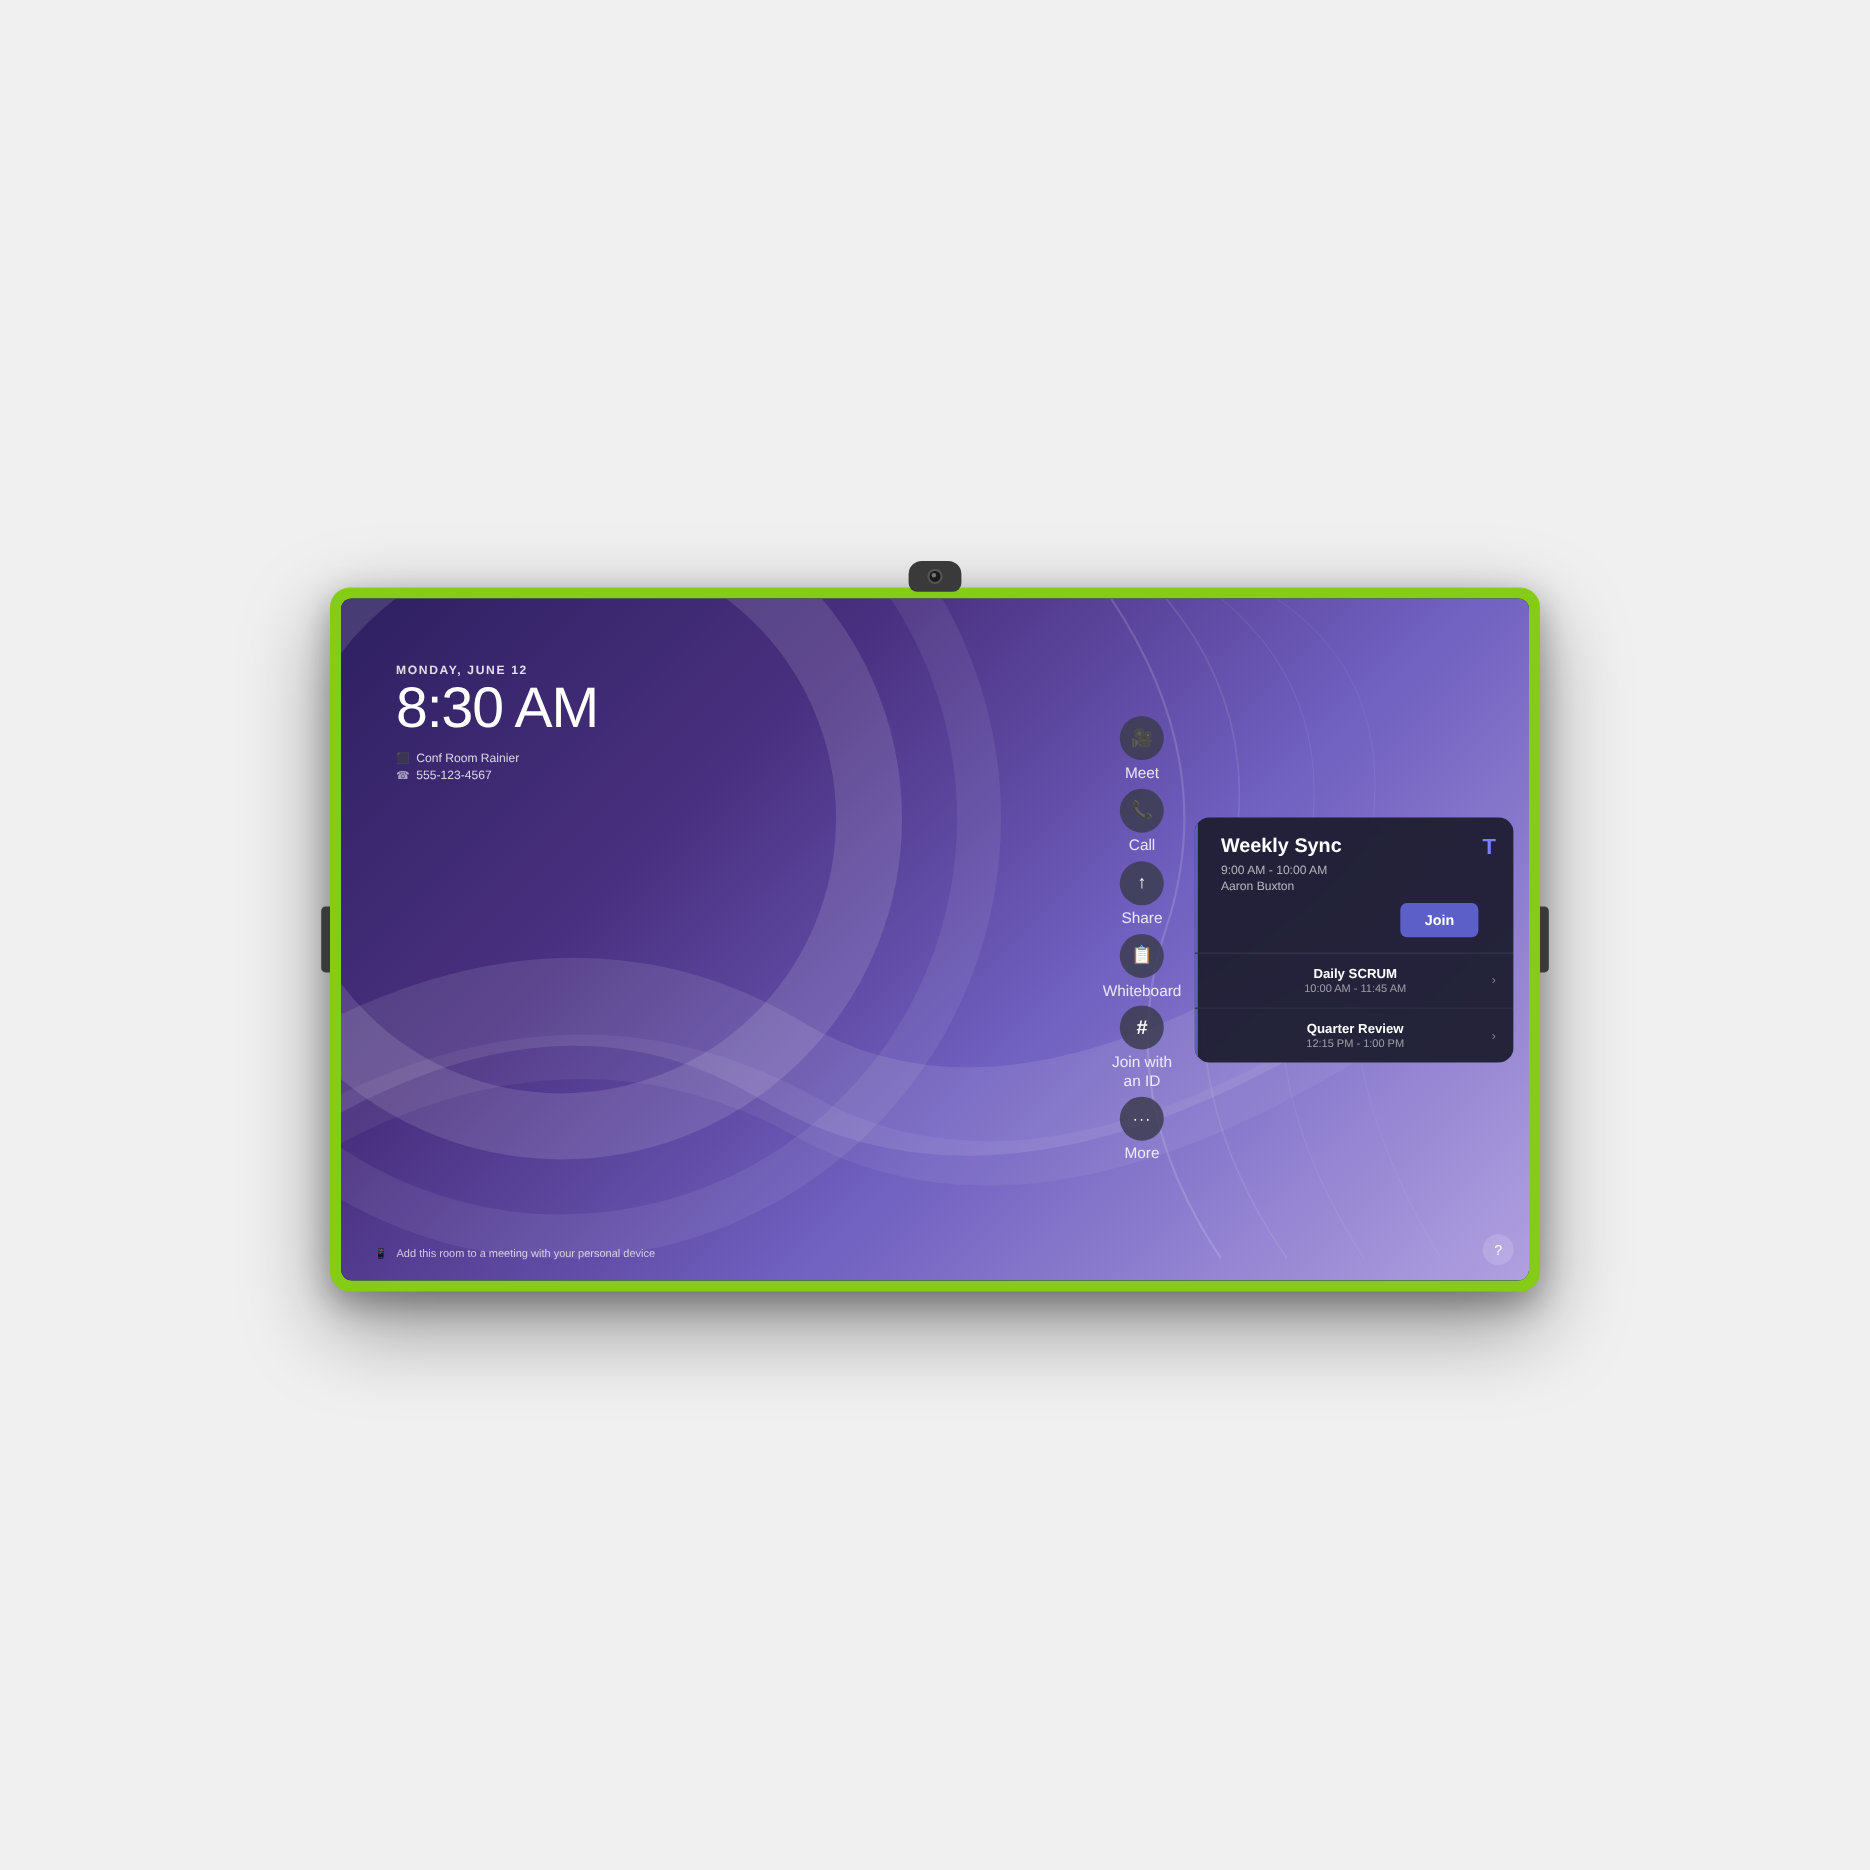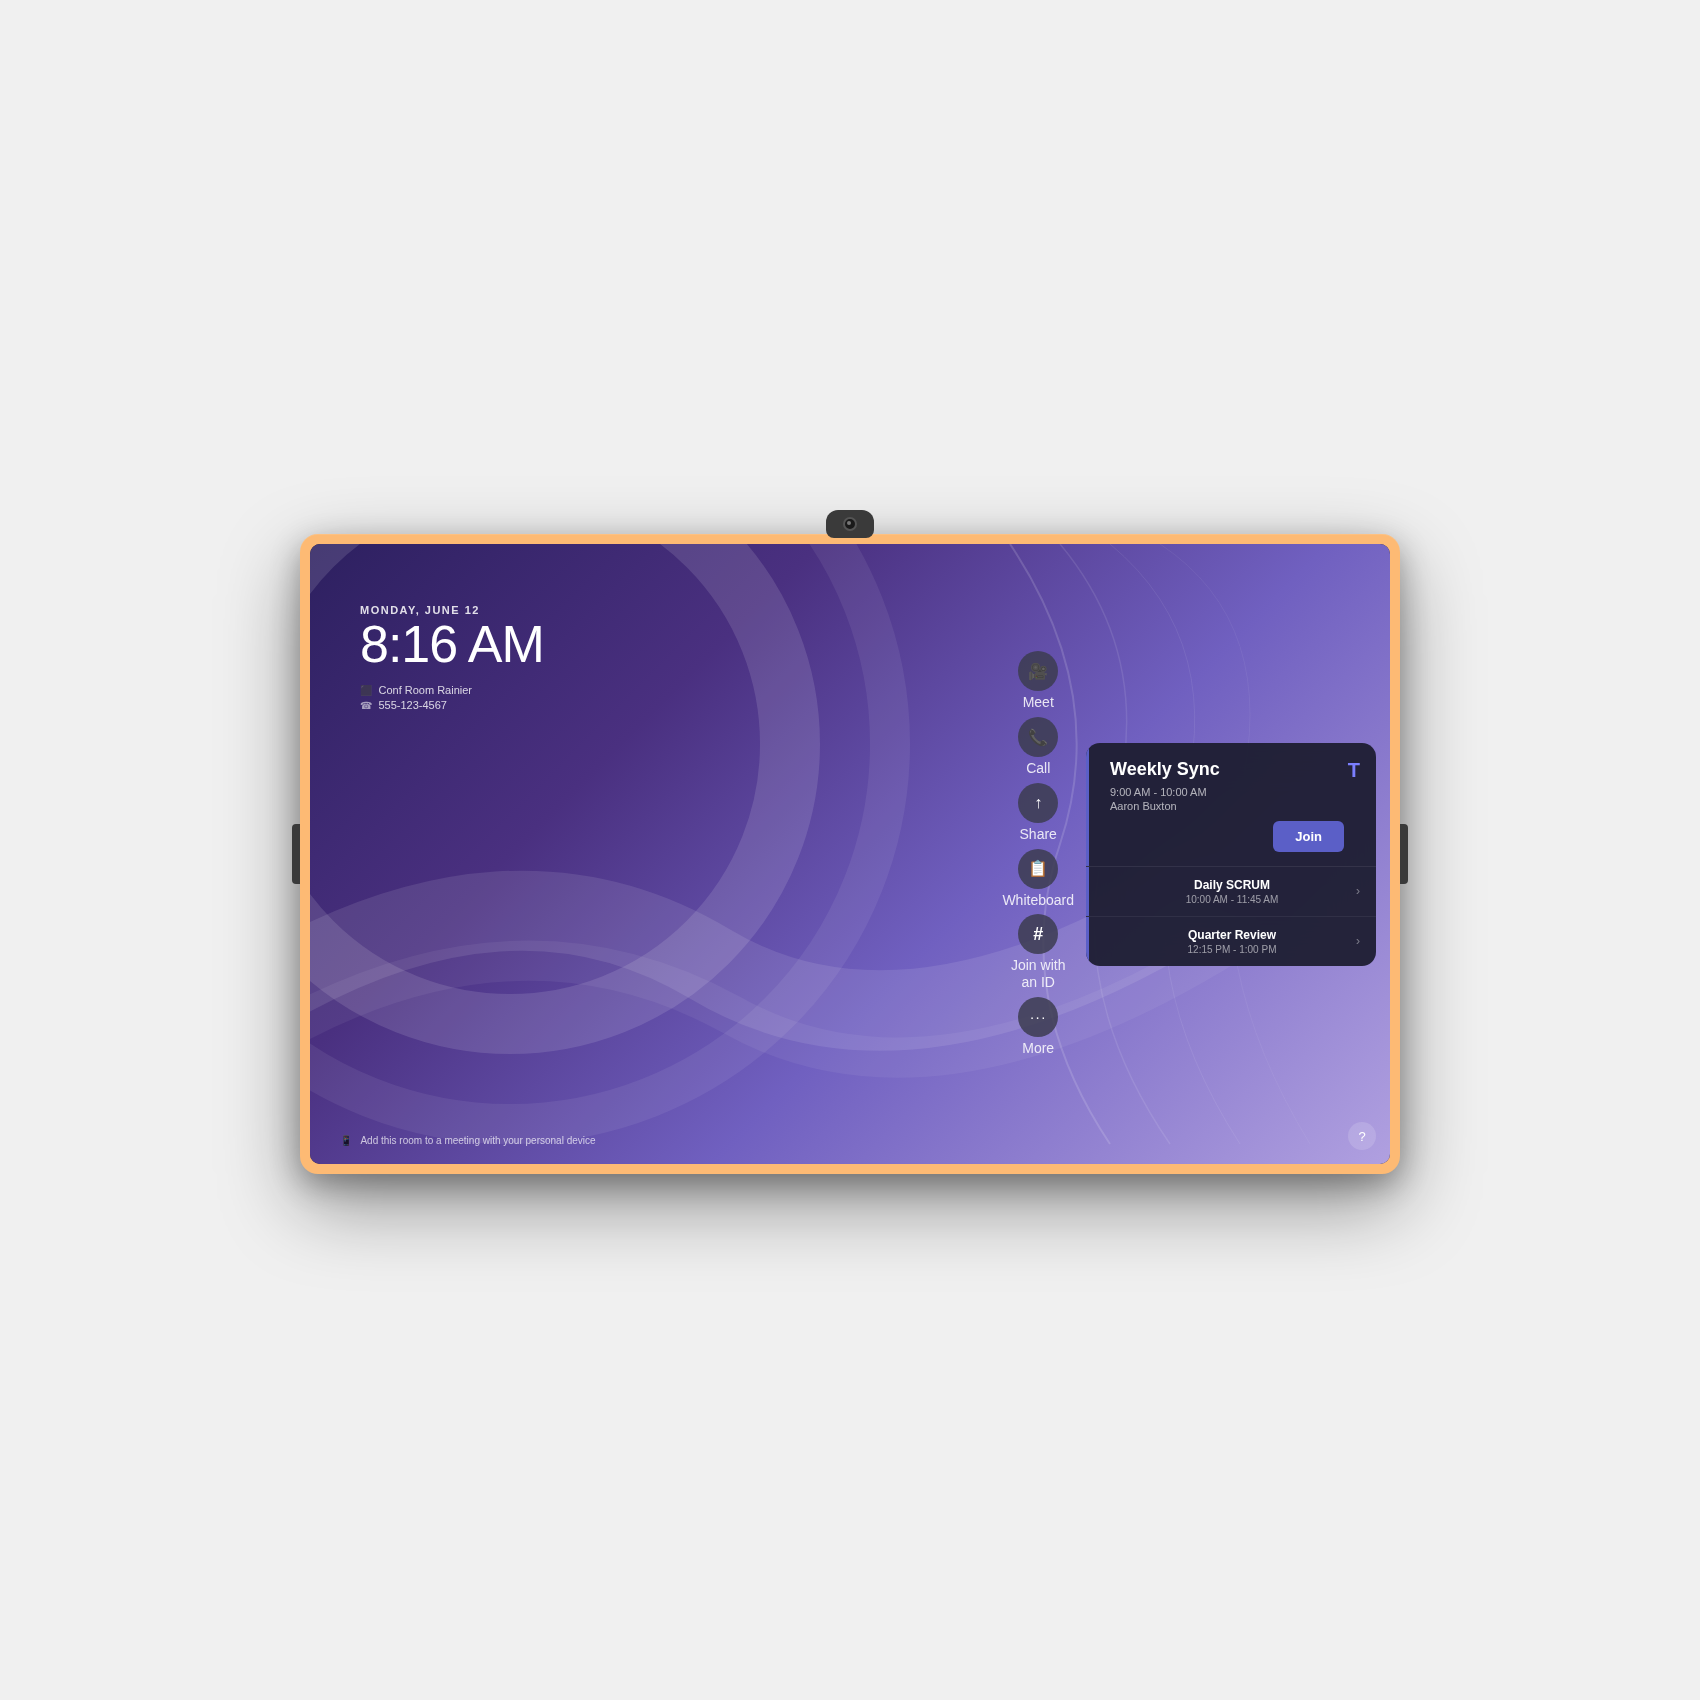"MONDAY, JUNE 12" .tv-frame { background: #fdba74 -> #84cc16 }
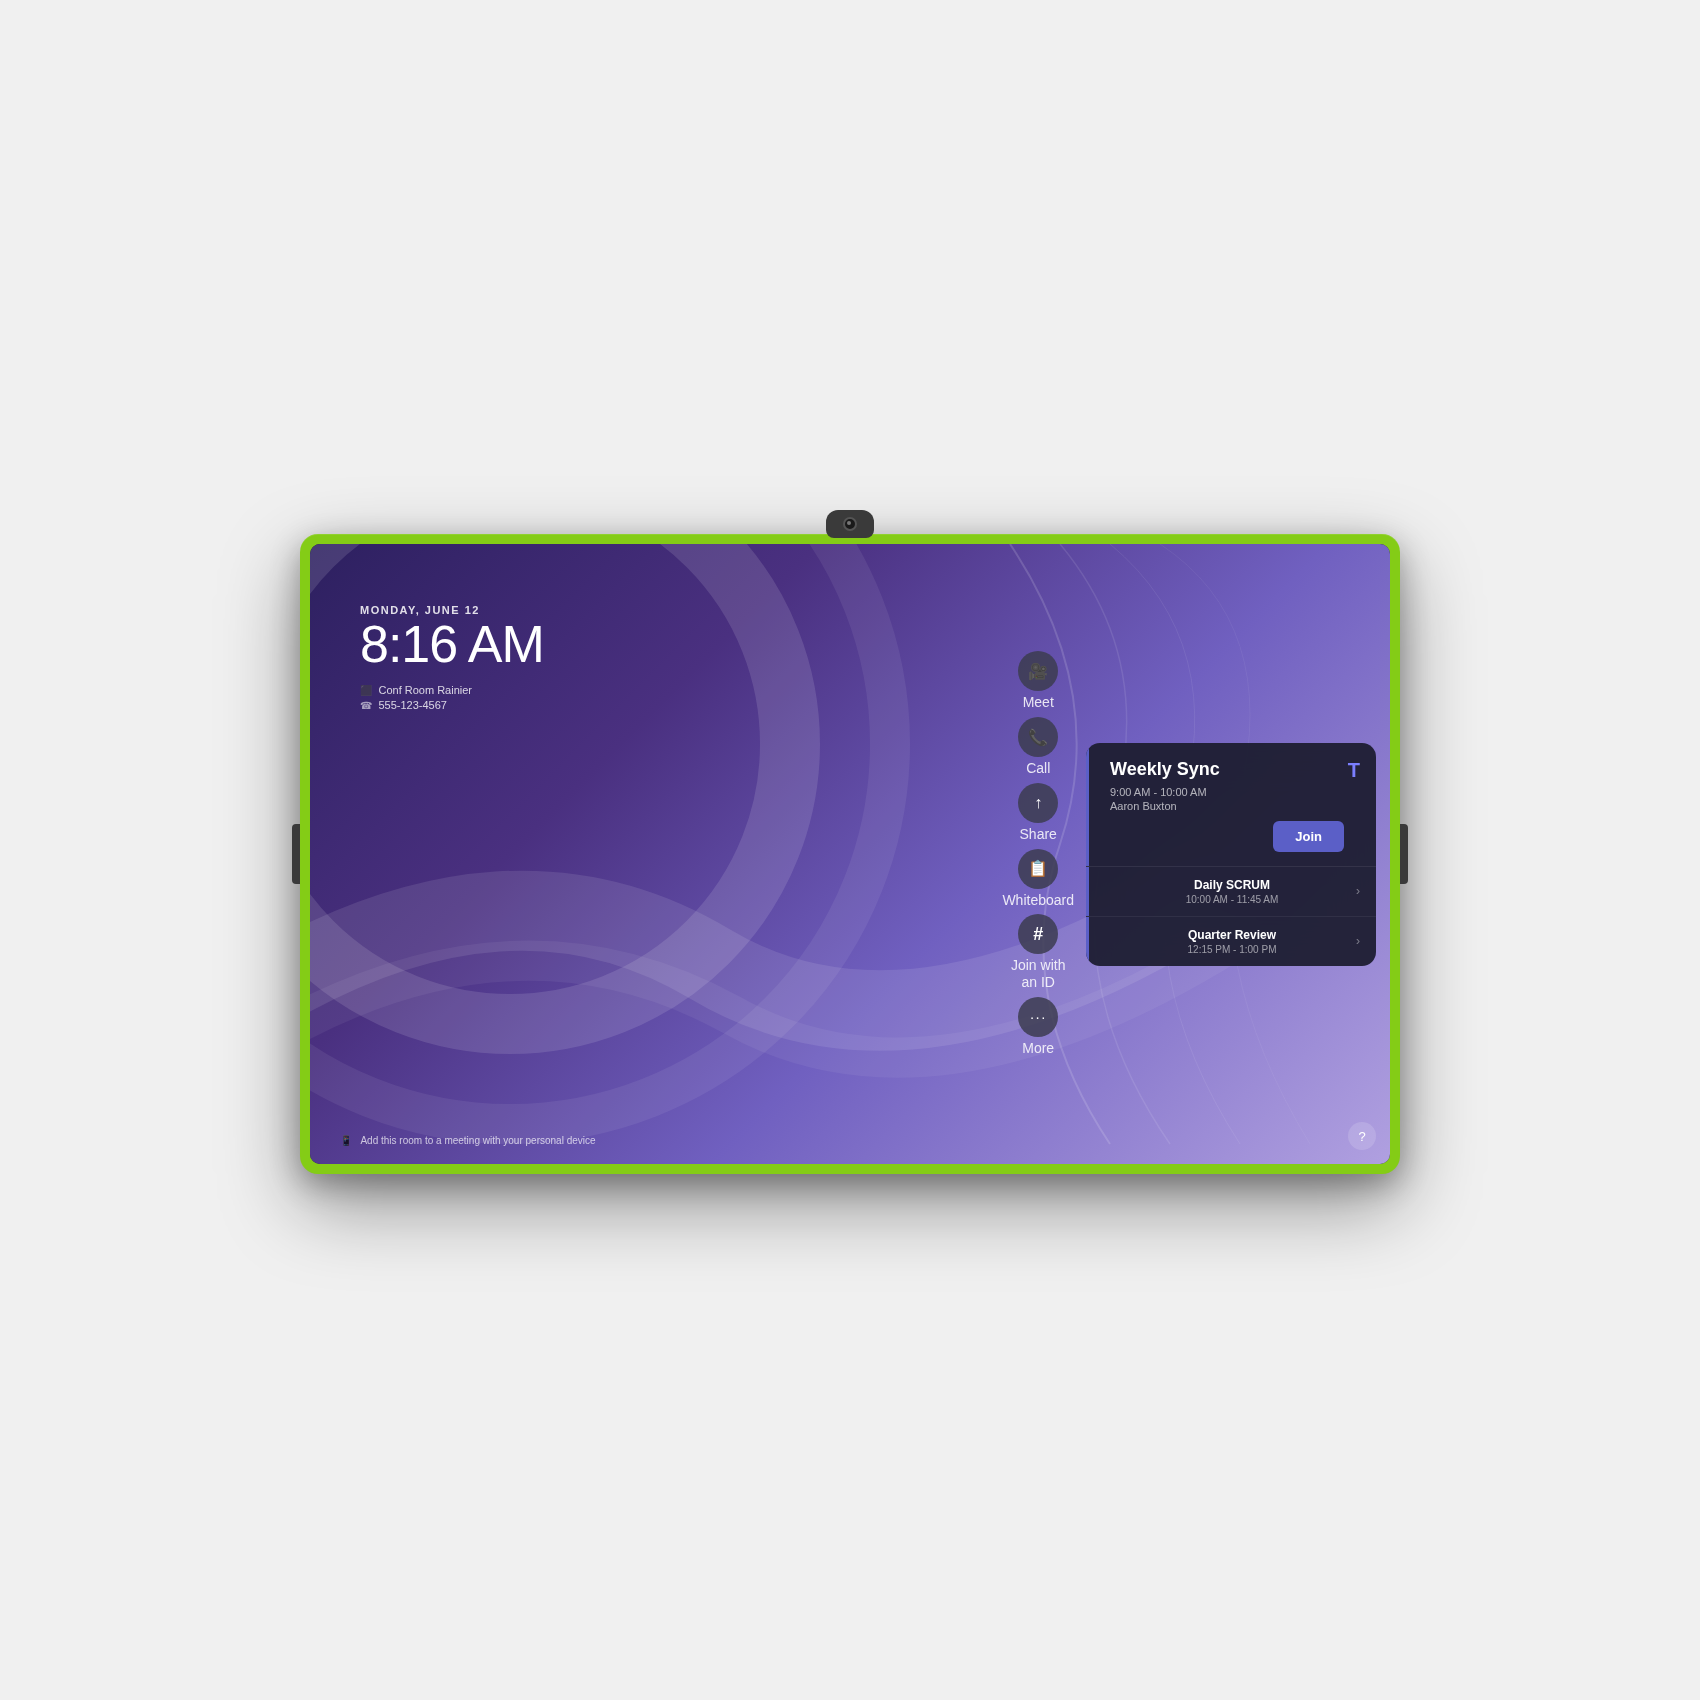"8:16 AM" div.time-label { text: 8:16 -> 8:30 }
